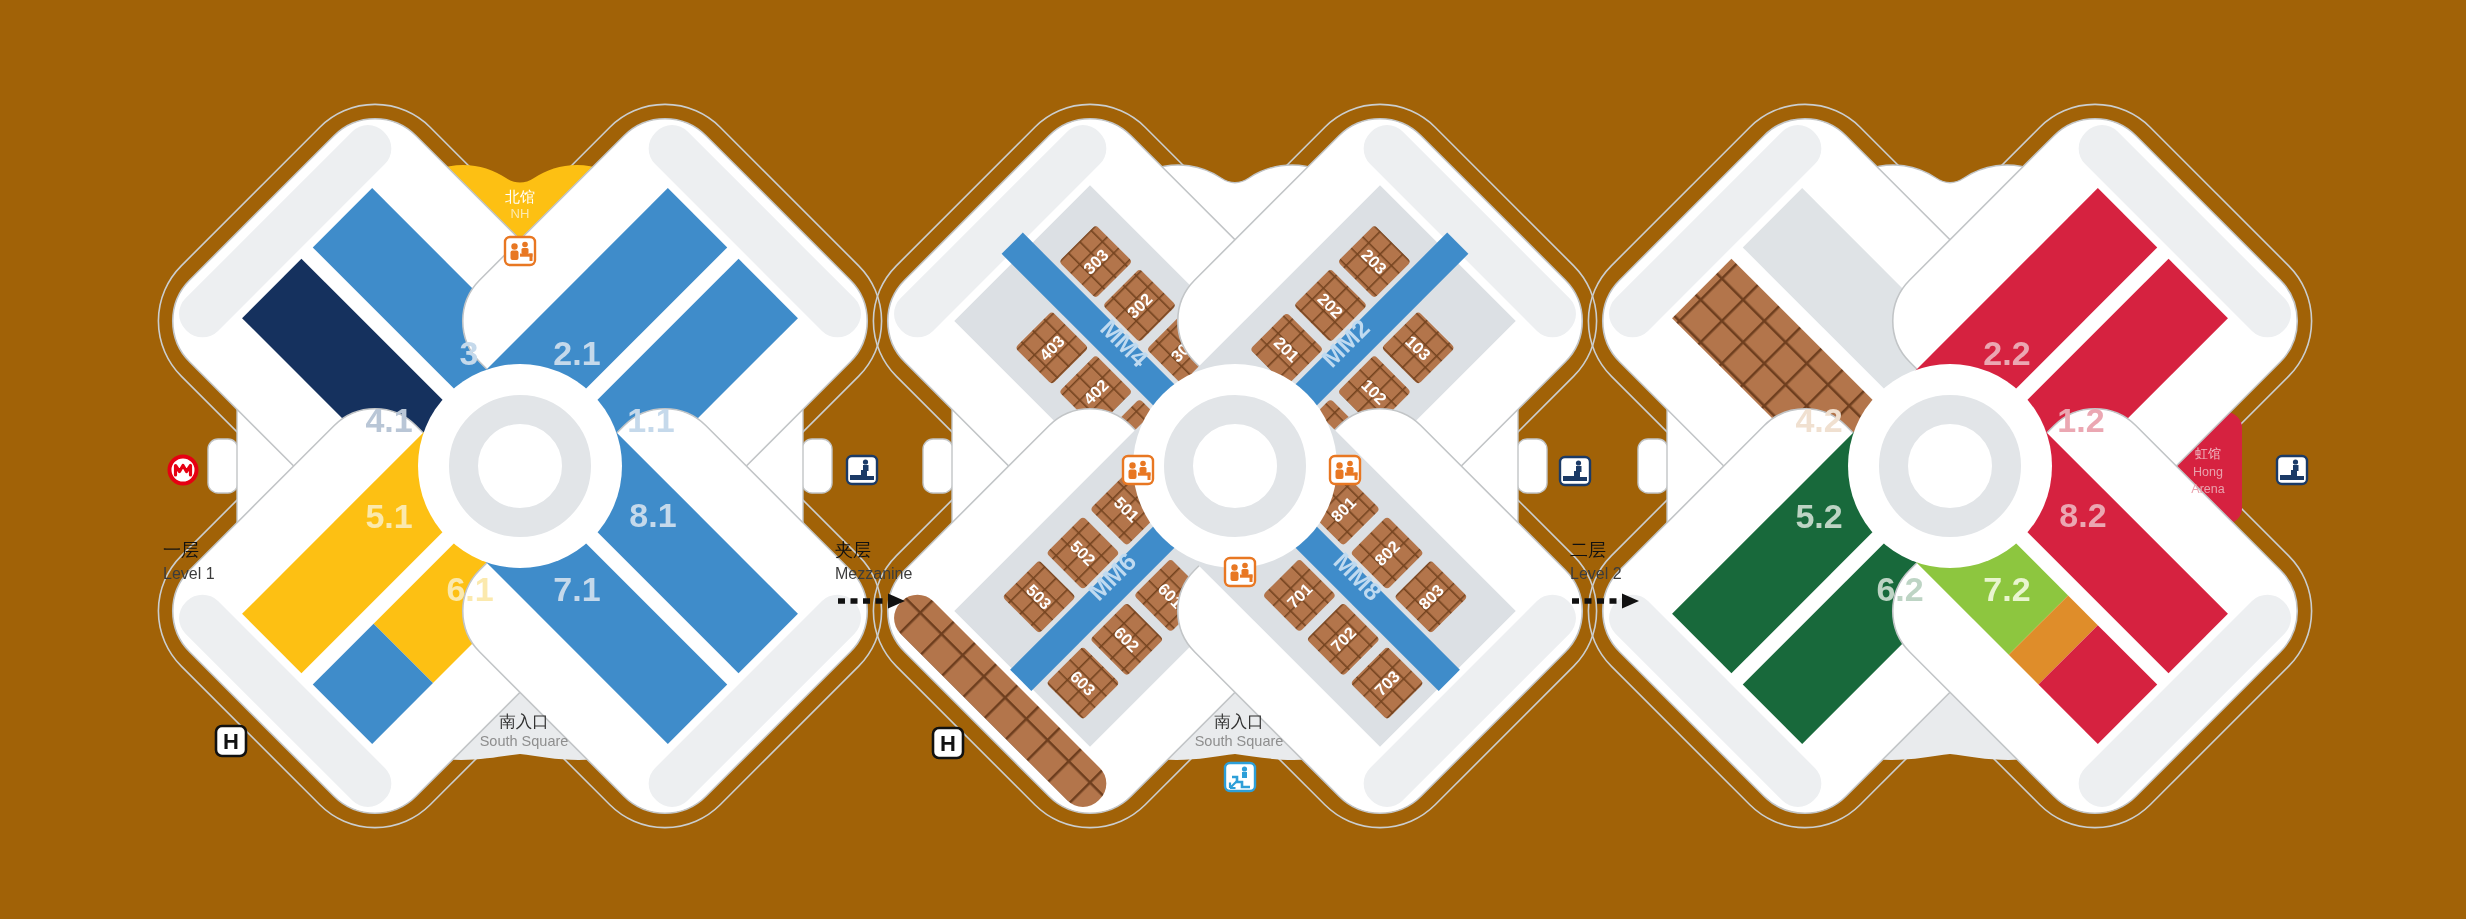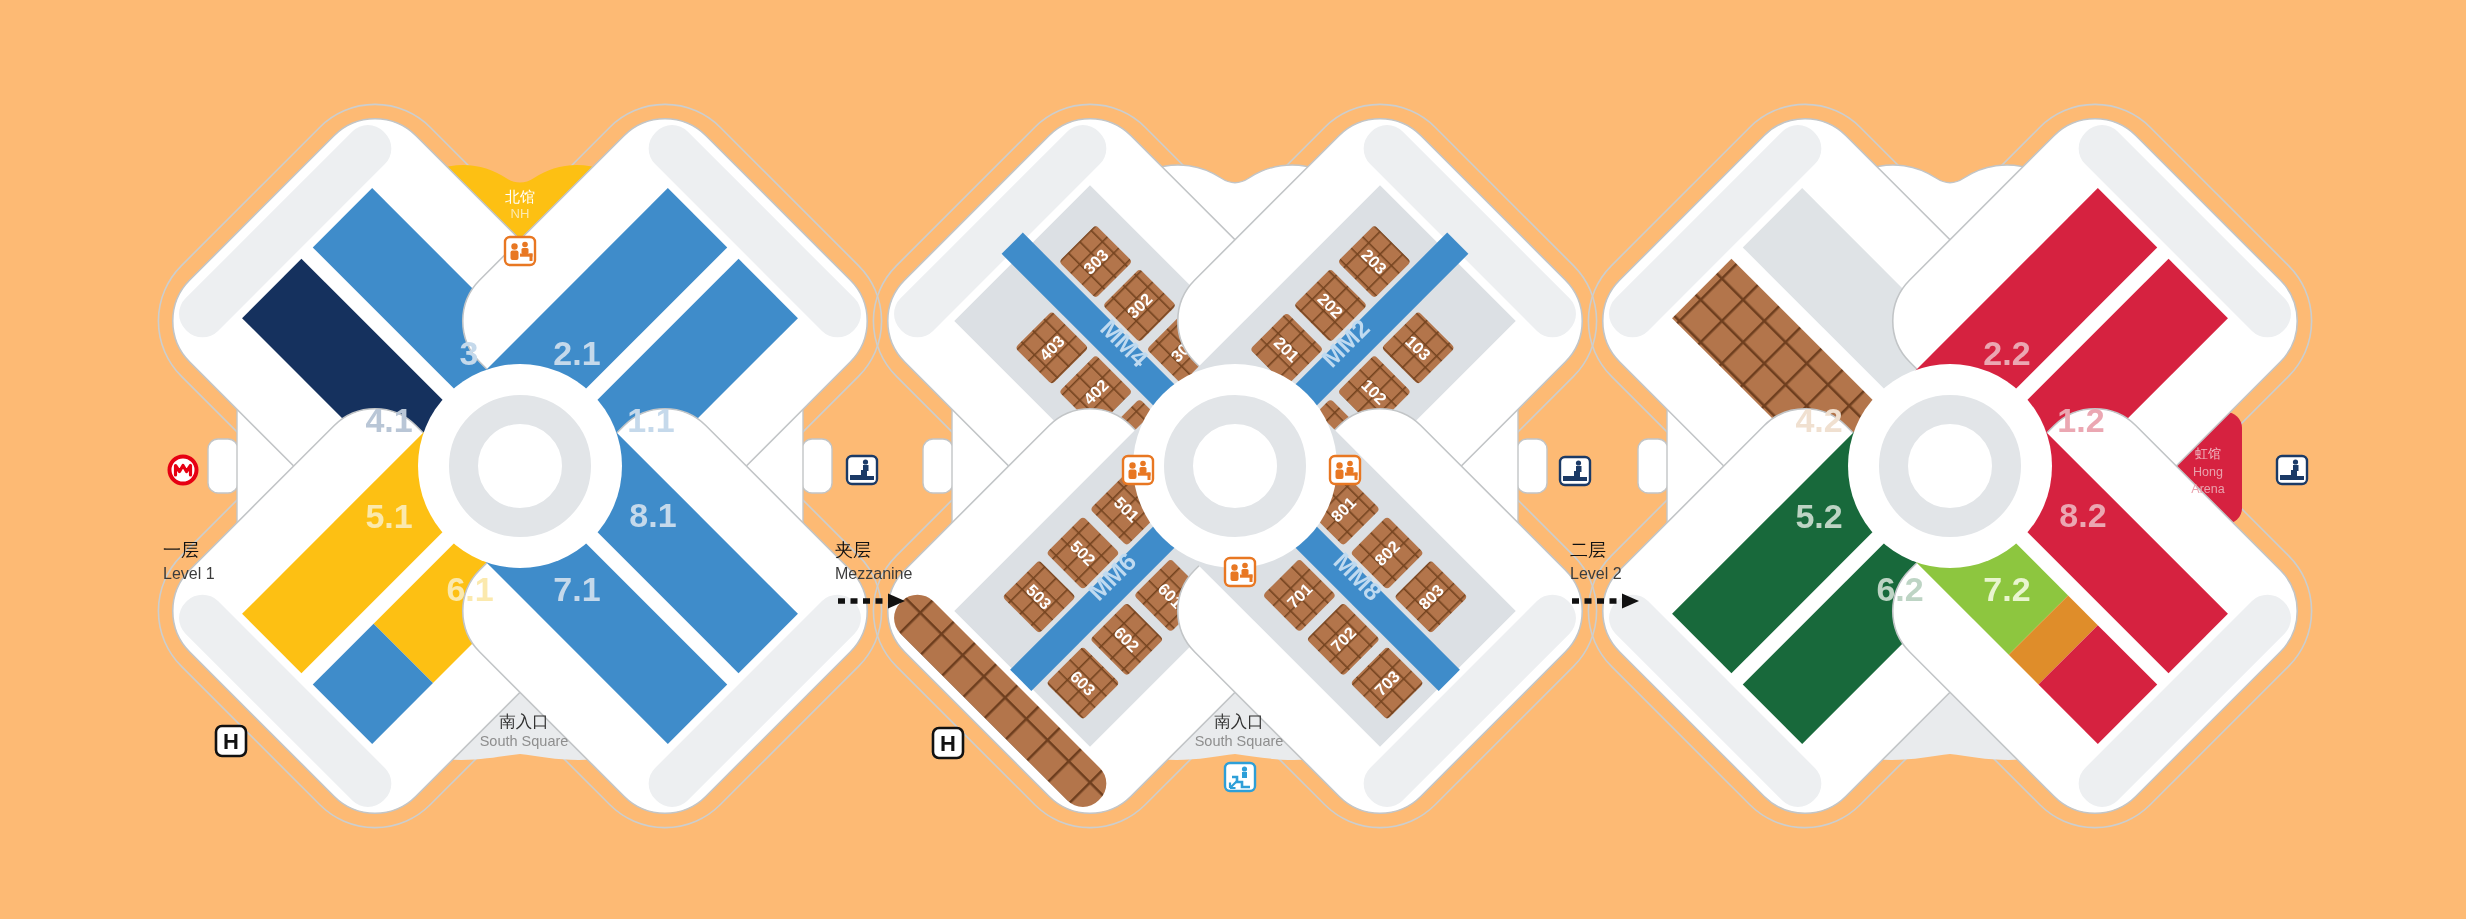"北馆" .stage { background: #fdba74 -> #a16207 }
